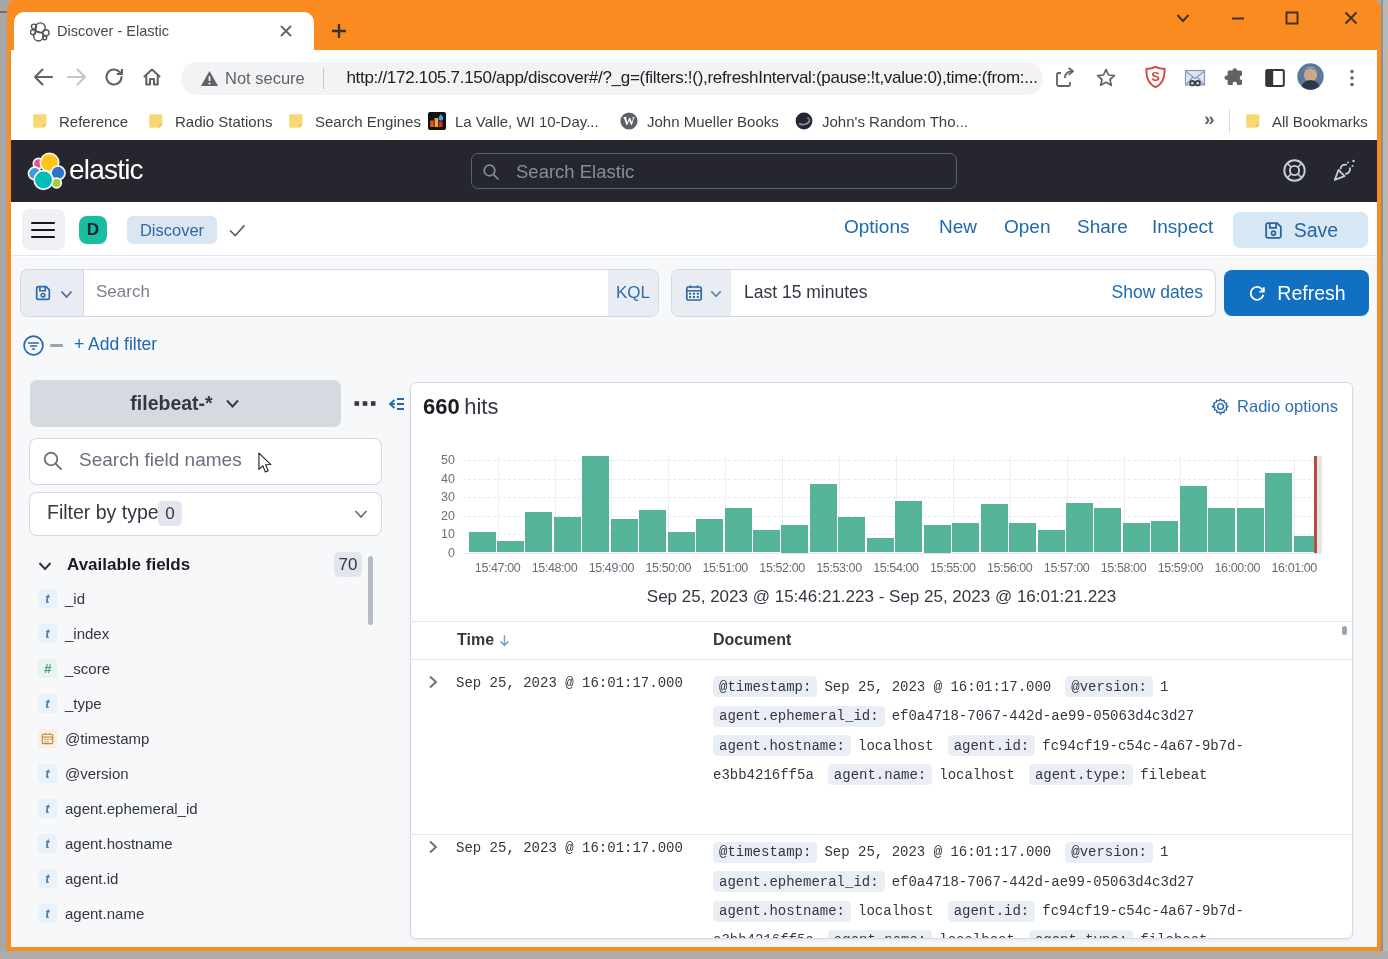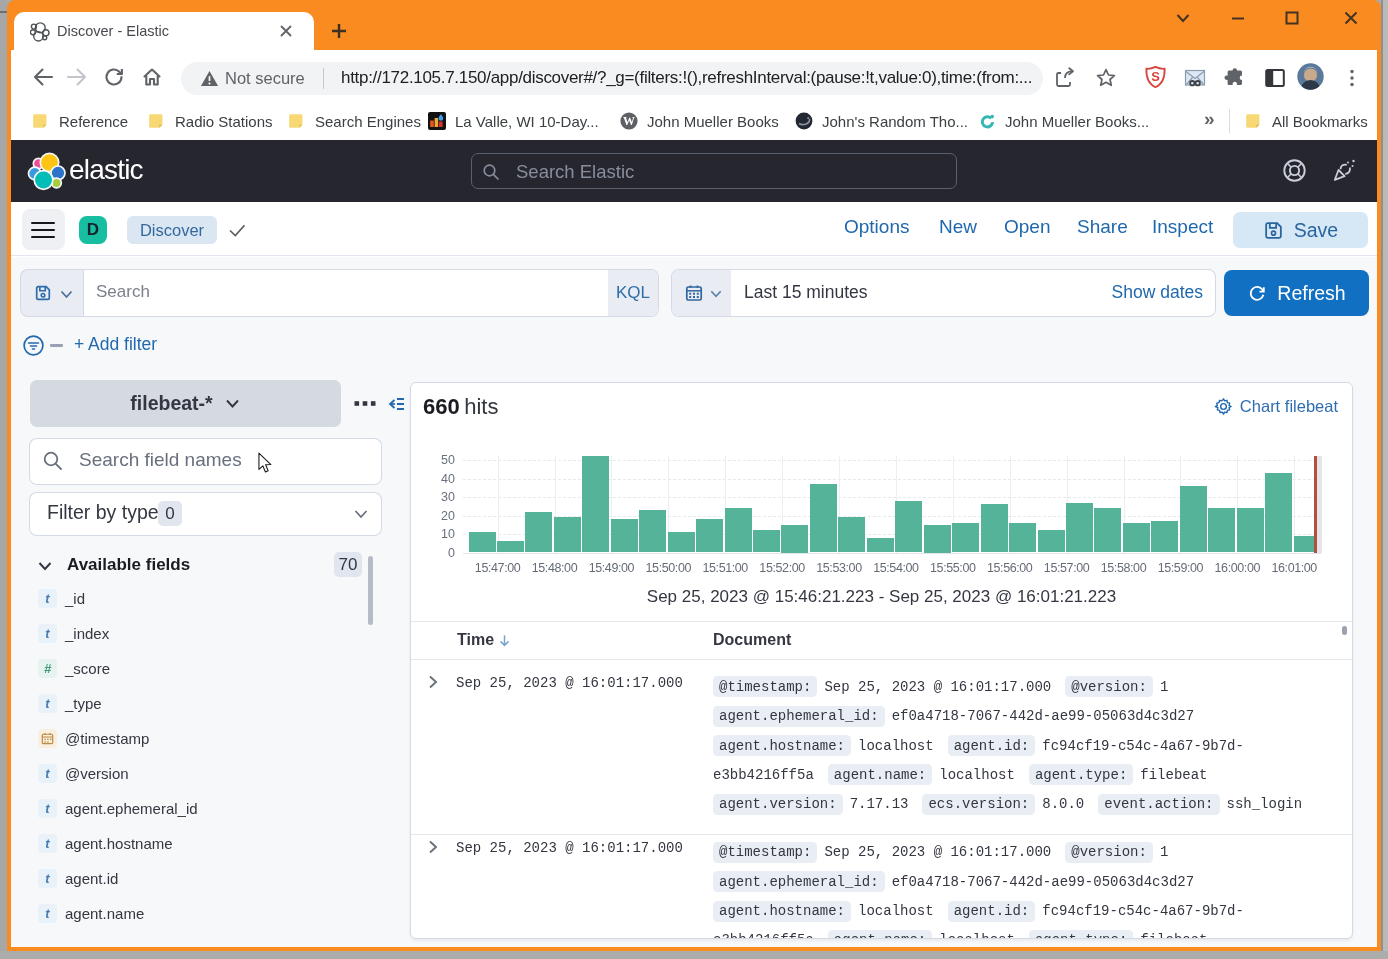"Not secure" #omnibox { text-align: none -> center }
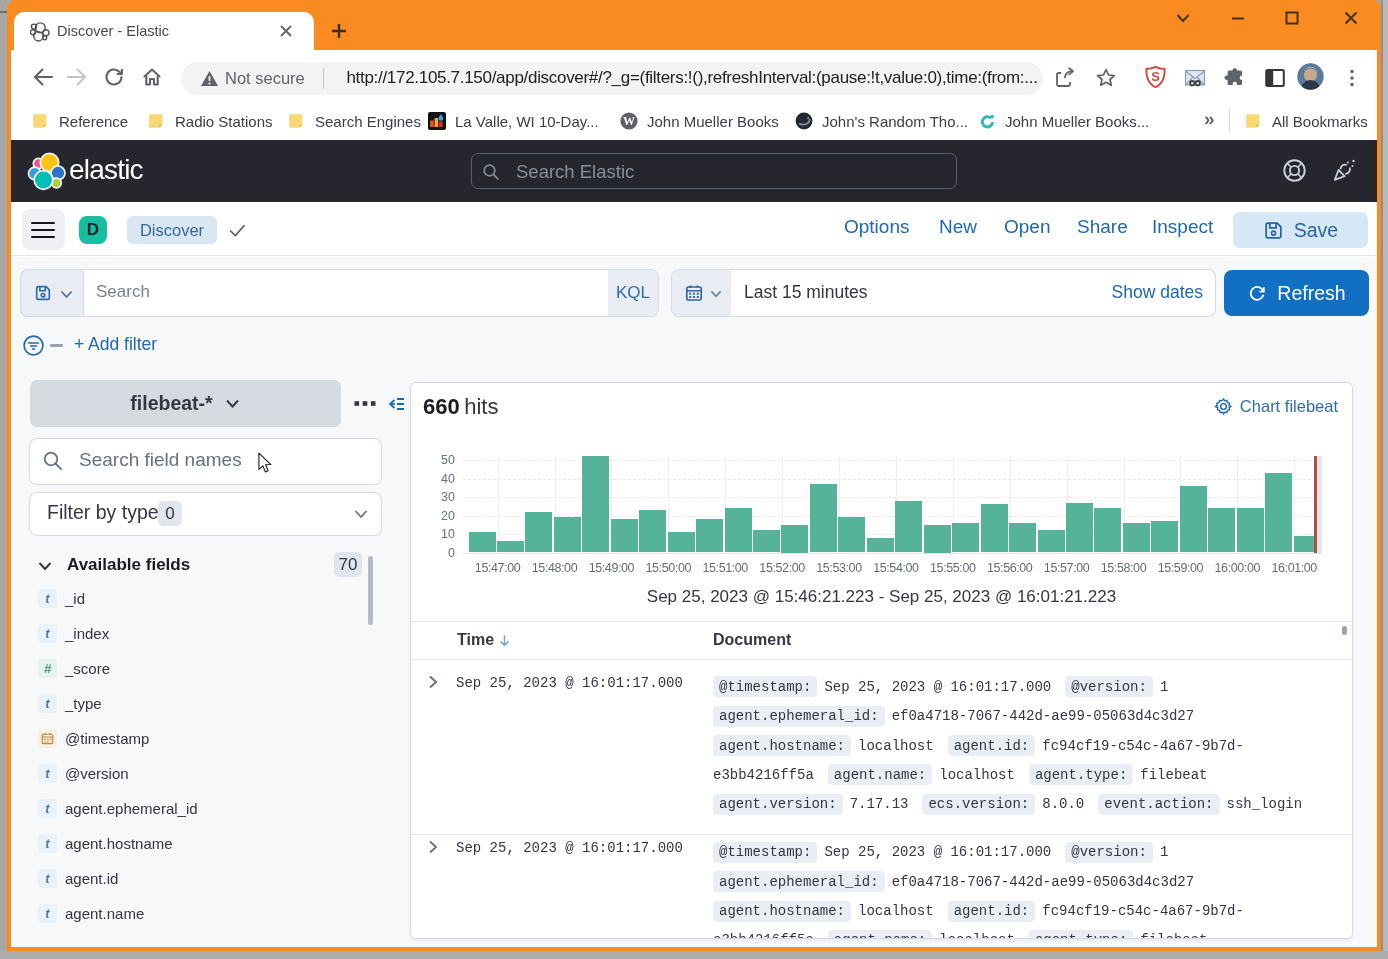"John Mueller Books..." div.bm { html: <div> <svg> <path></path> <circle></circle> </svg> <span>John Mueller Books...</span> </div> -> none }
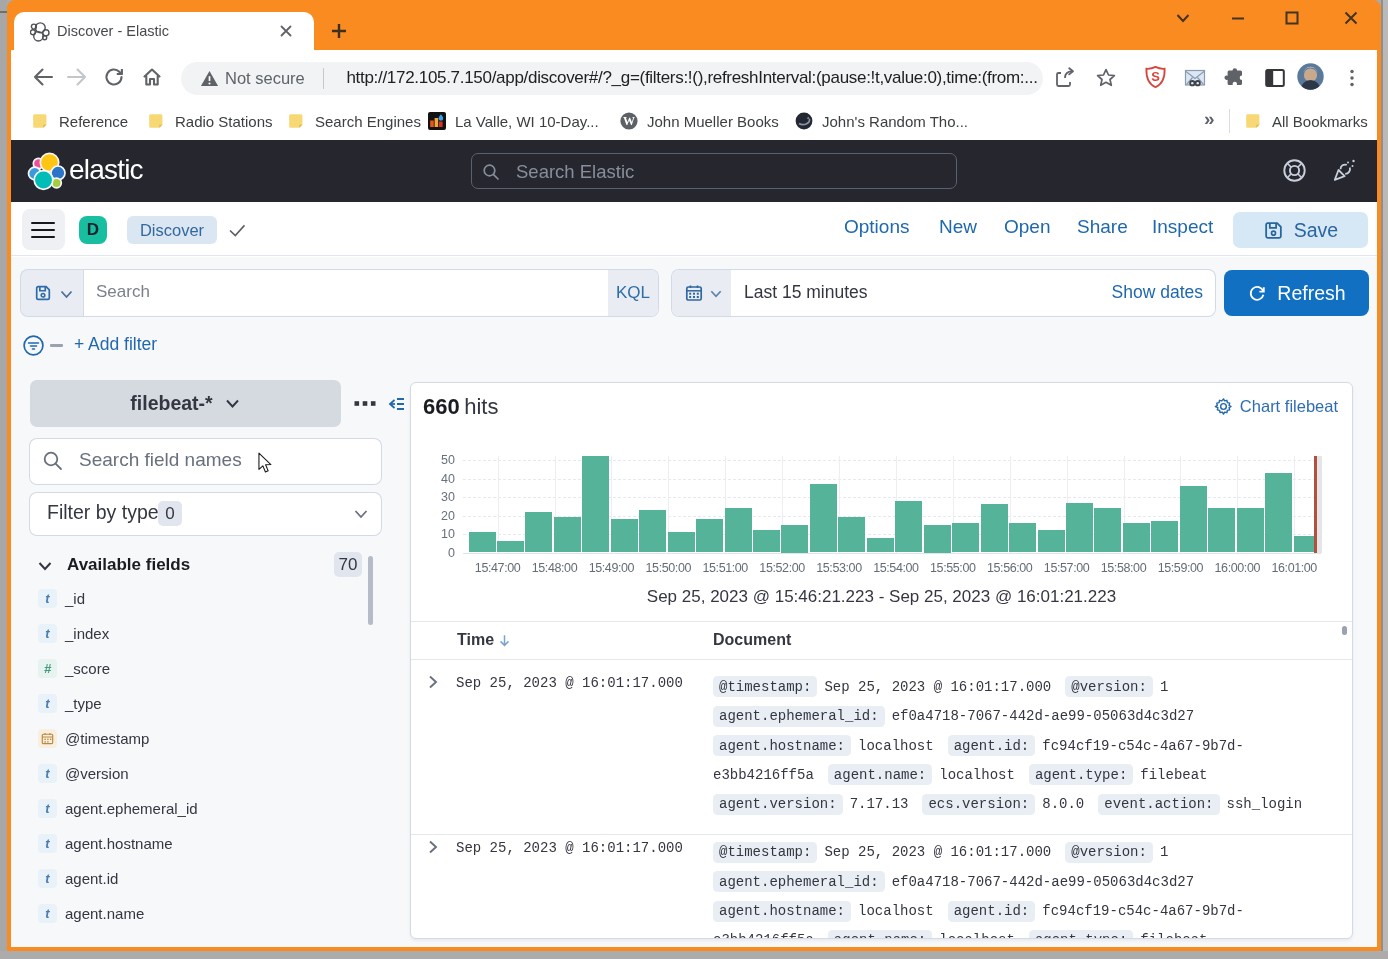"Chart filebeat" span { text: Chart filebeat -> Radio options }
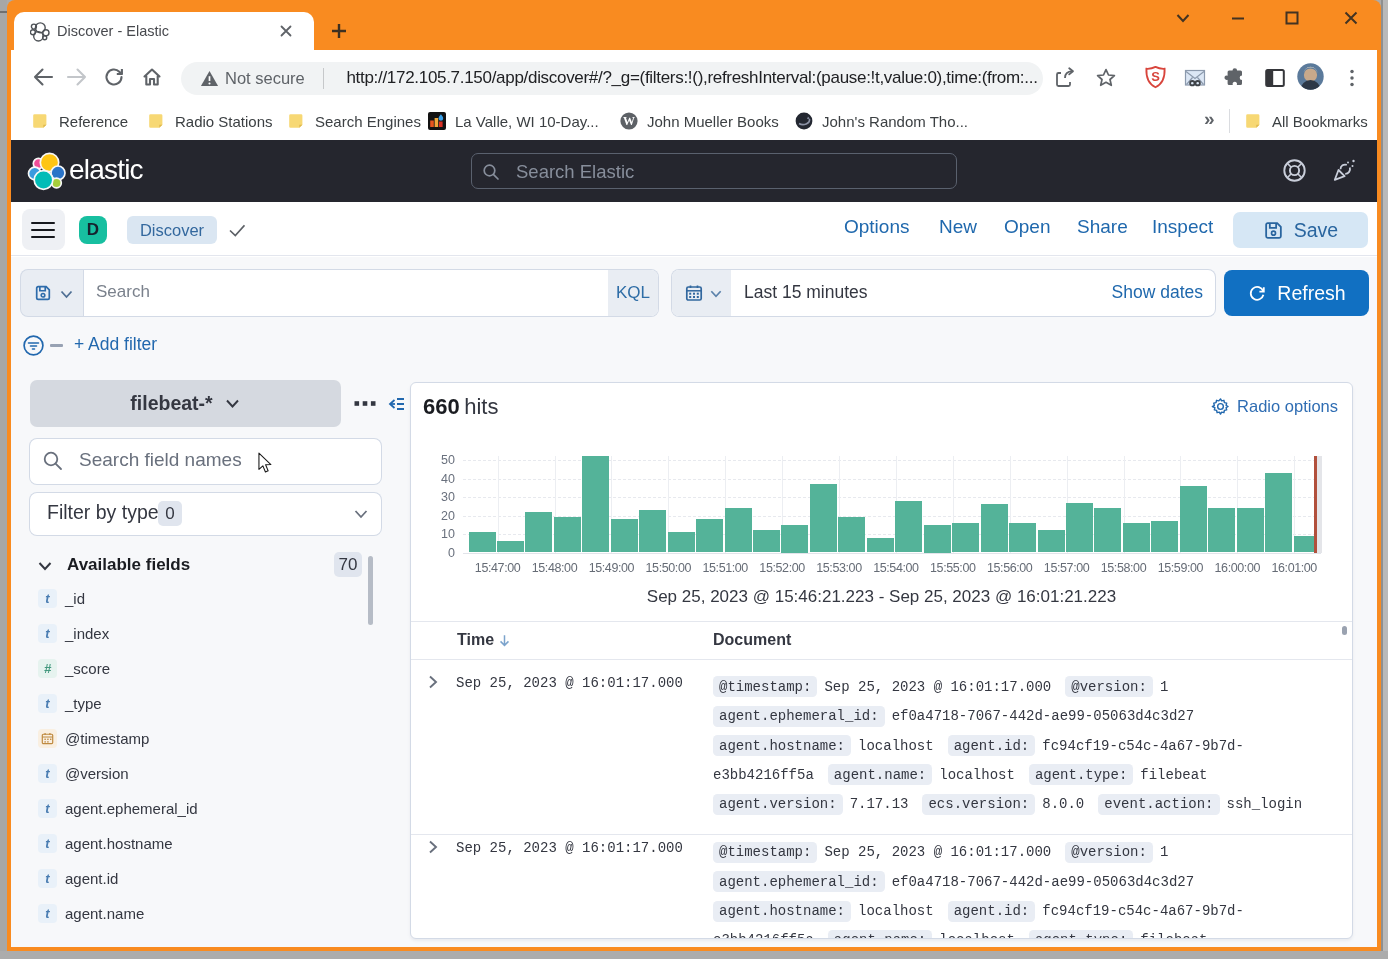"agent.version:" div.dline2 { html: <div> <span>agent.version:</span> <span>7.17.13</span> <span>ecs.version:</span> <span>8.0.0</span> <span>event.action:</span> <span>ssh_login</span> </div> -> none }
